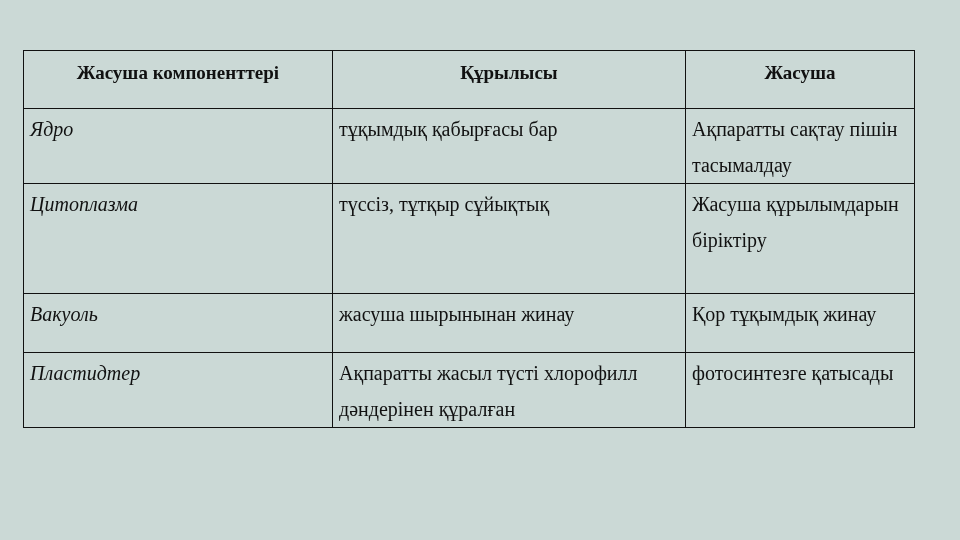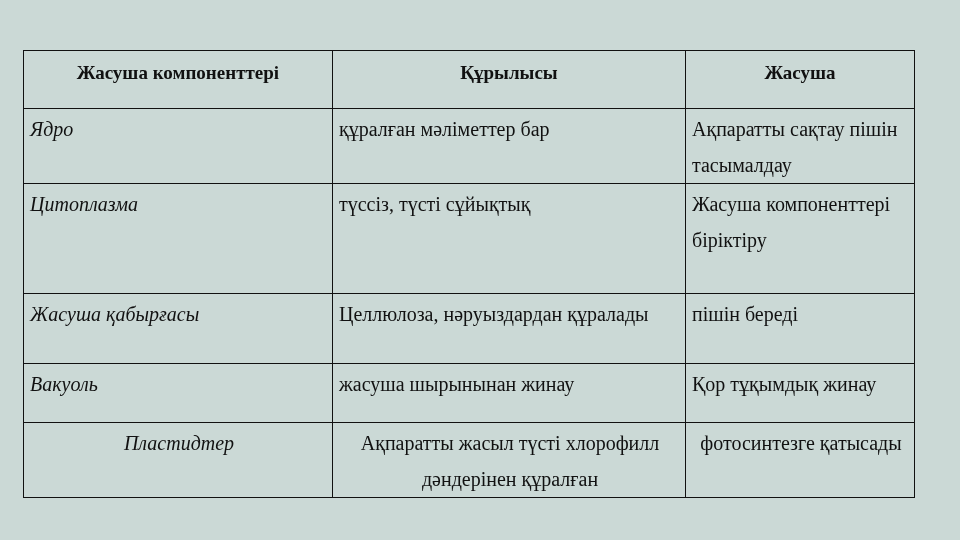"құралған мәліметтер бар" td { text: құралған мәліметтер -> тұқымдық қабырғасы }
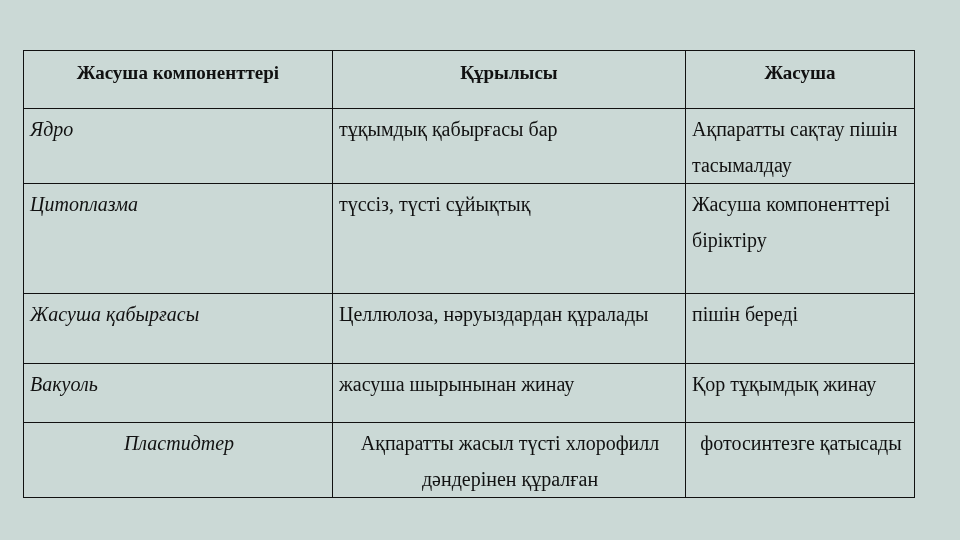"түссіз, түсті сұйықтық" td { text: түсті -> тұтқыр }
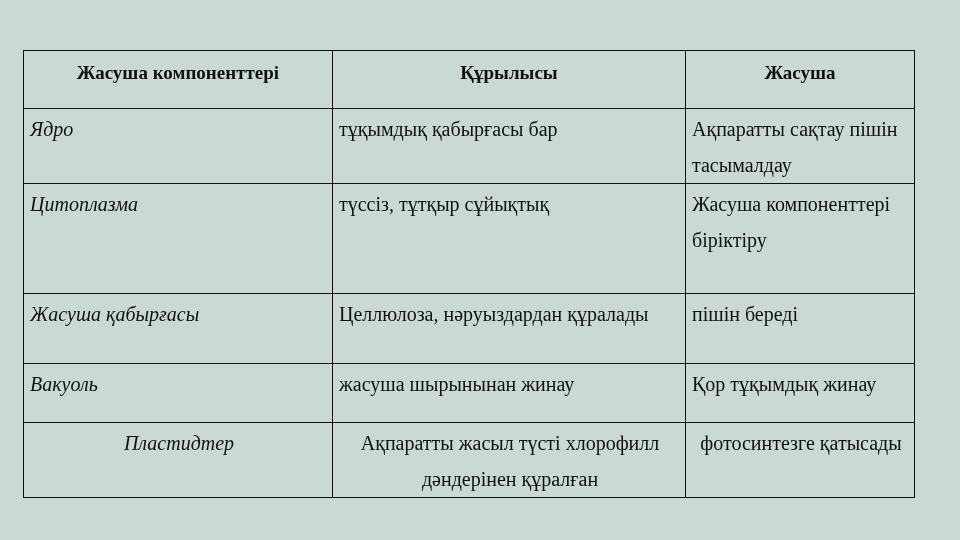"Жасуша компоненттері біріктіру" td { text: компоненттері -> құрылымдарын }
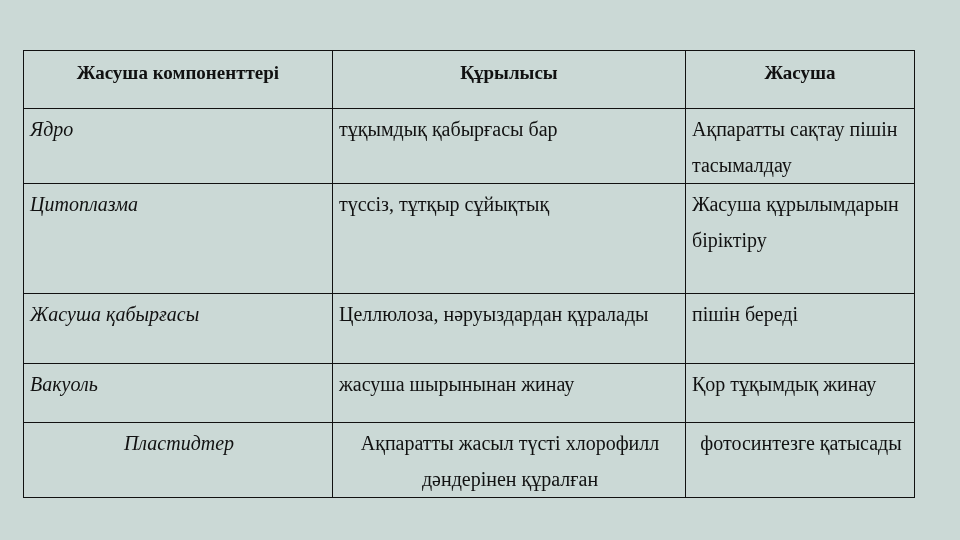"Жасуша қабырғасы" tr.r3 { html: <tr> <td>Жасуша қабырғасы</td> <td>Целлюлоза, нәруыздардан құралады</td> <td>пішін береді</td> </tr> -> none }
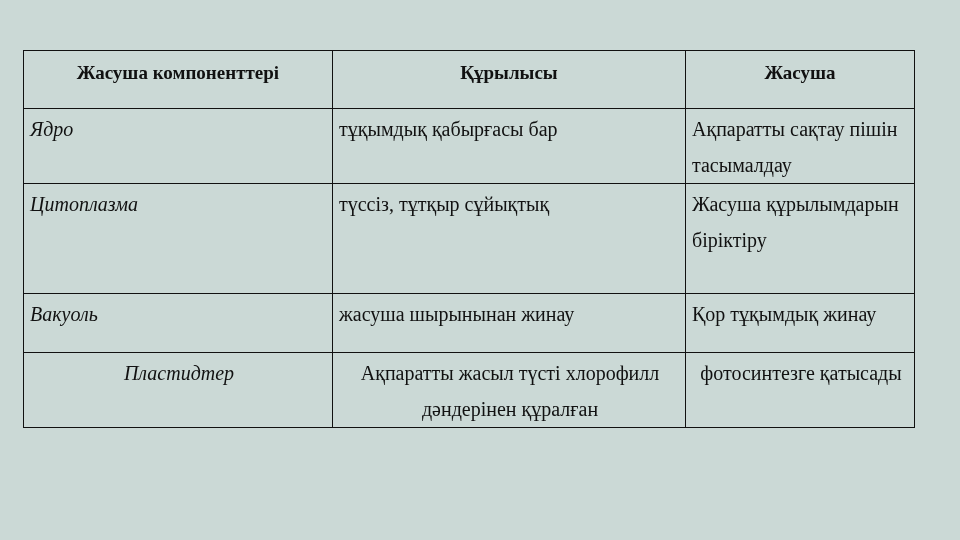"Пластидтер" tr.r5 { text-align: center -> none }
